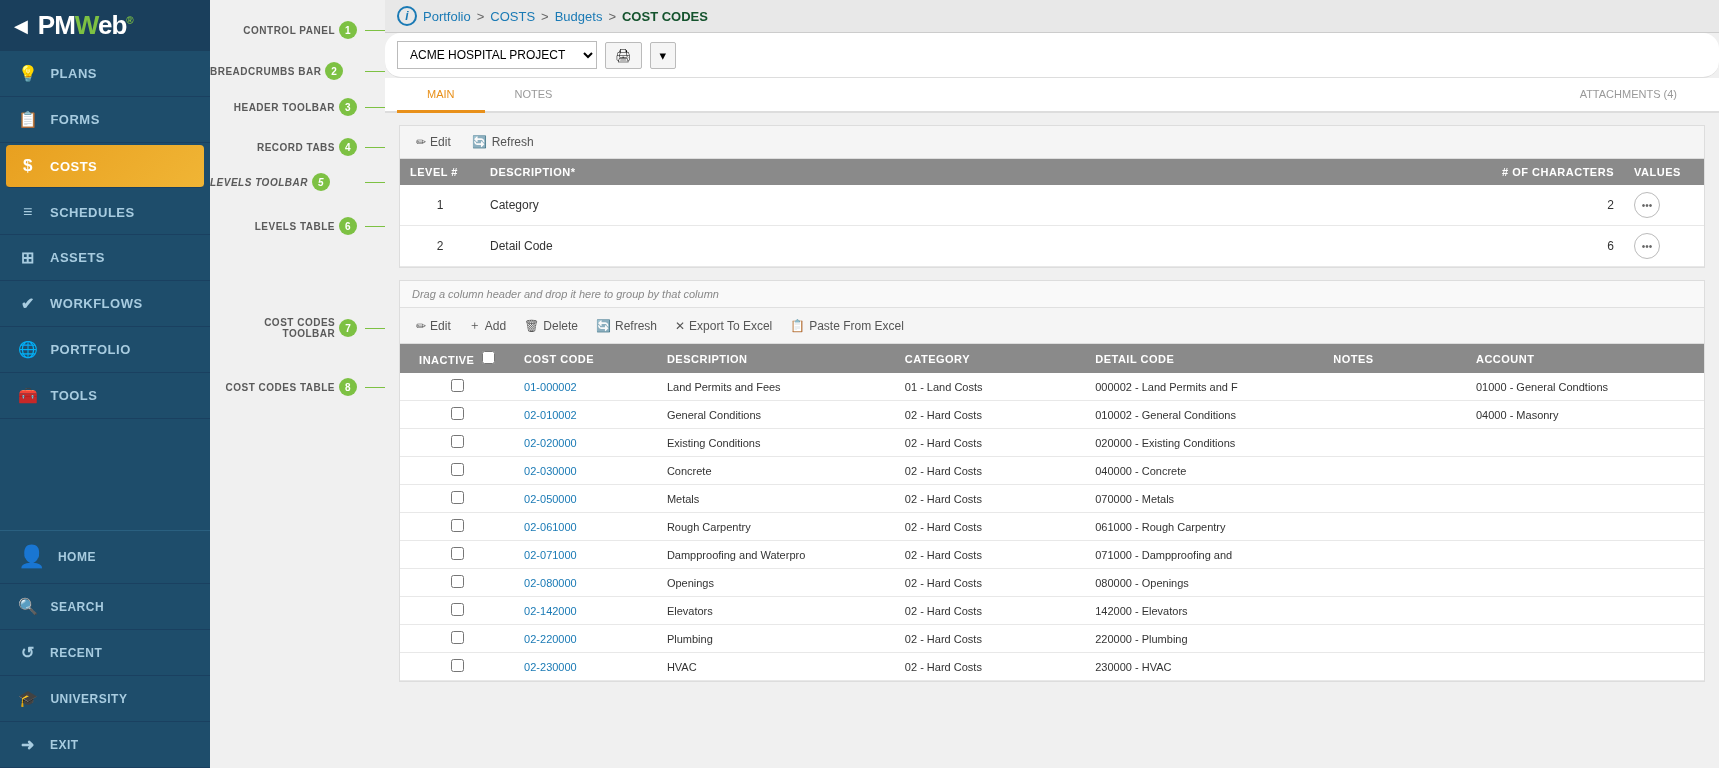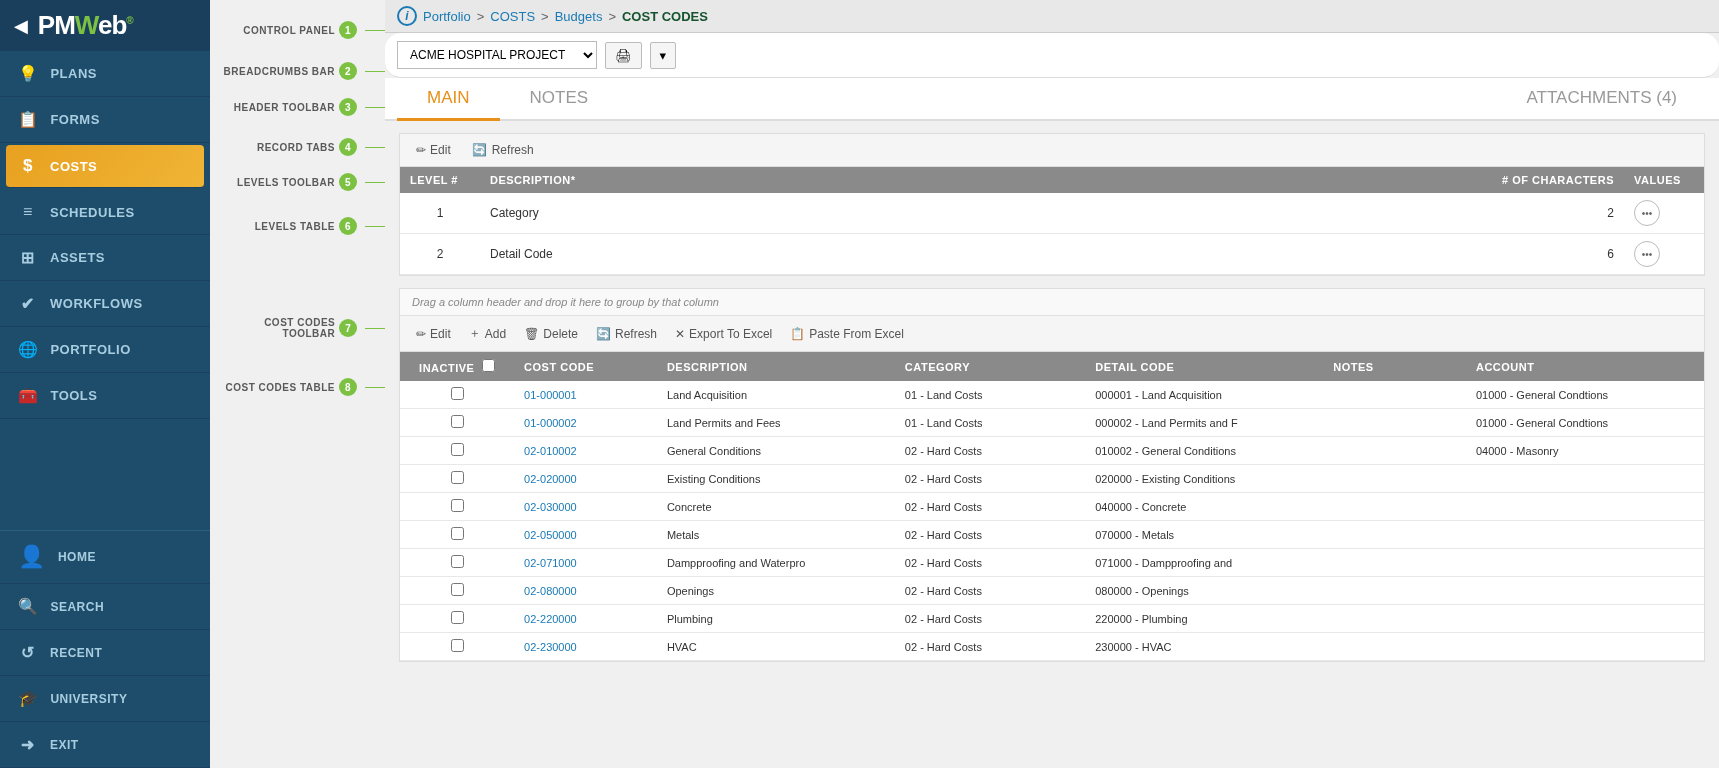"BREADCRUMBS BAR" div { justify-content: flex-end -> space-between }
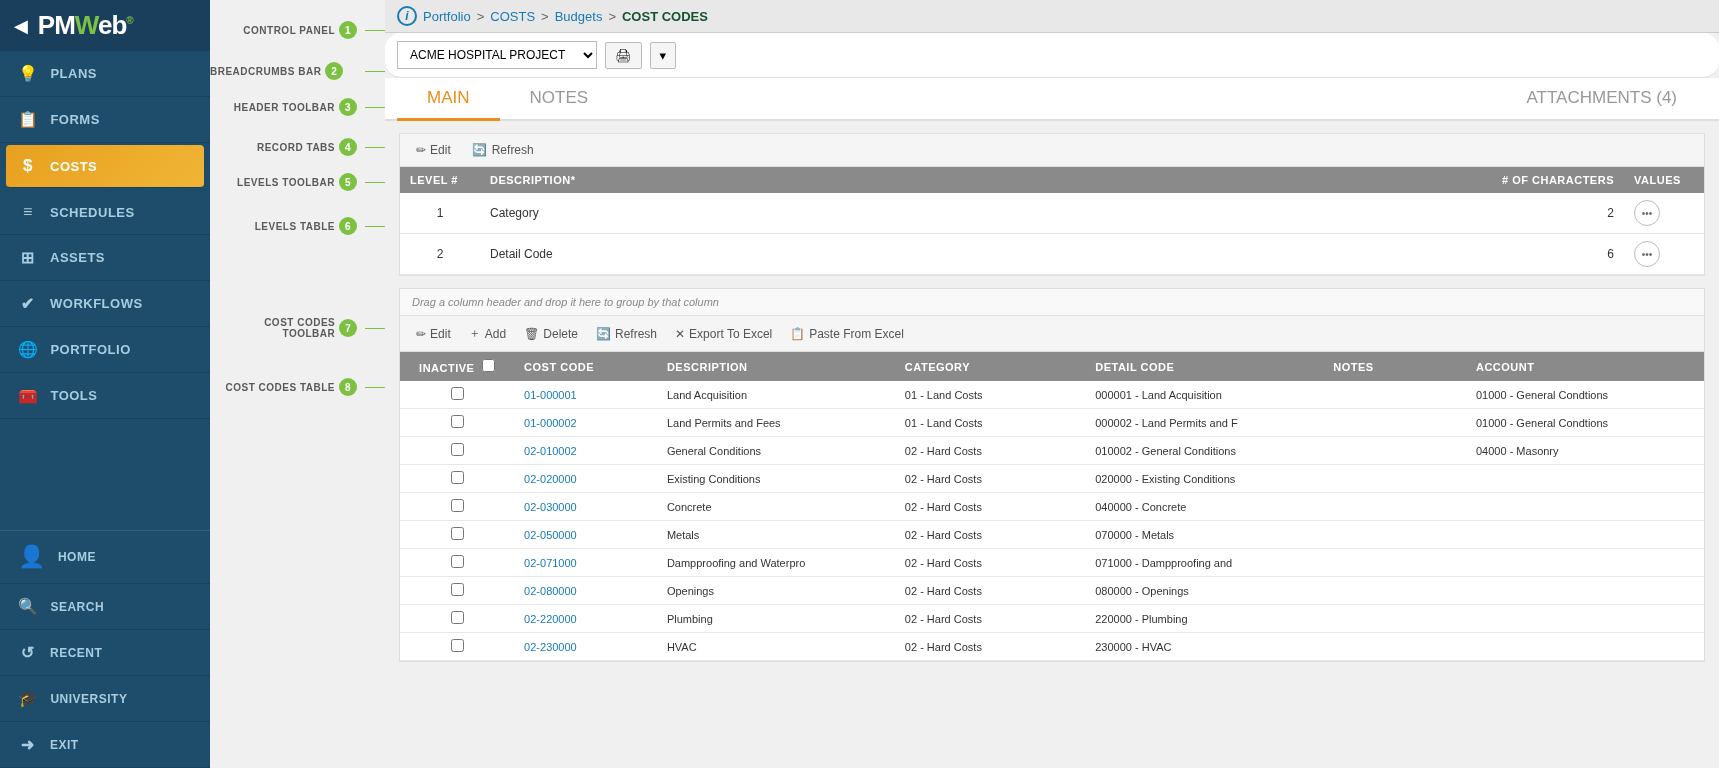"MAIN" .tab-item { font-size: 17px -> 11px }
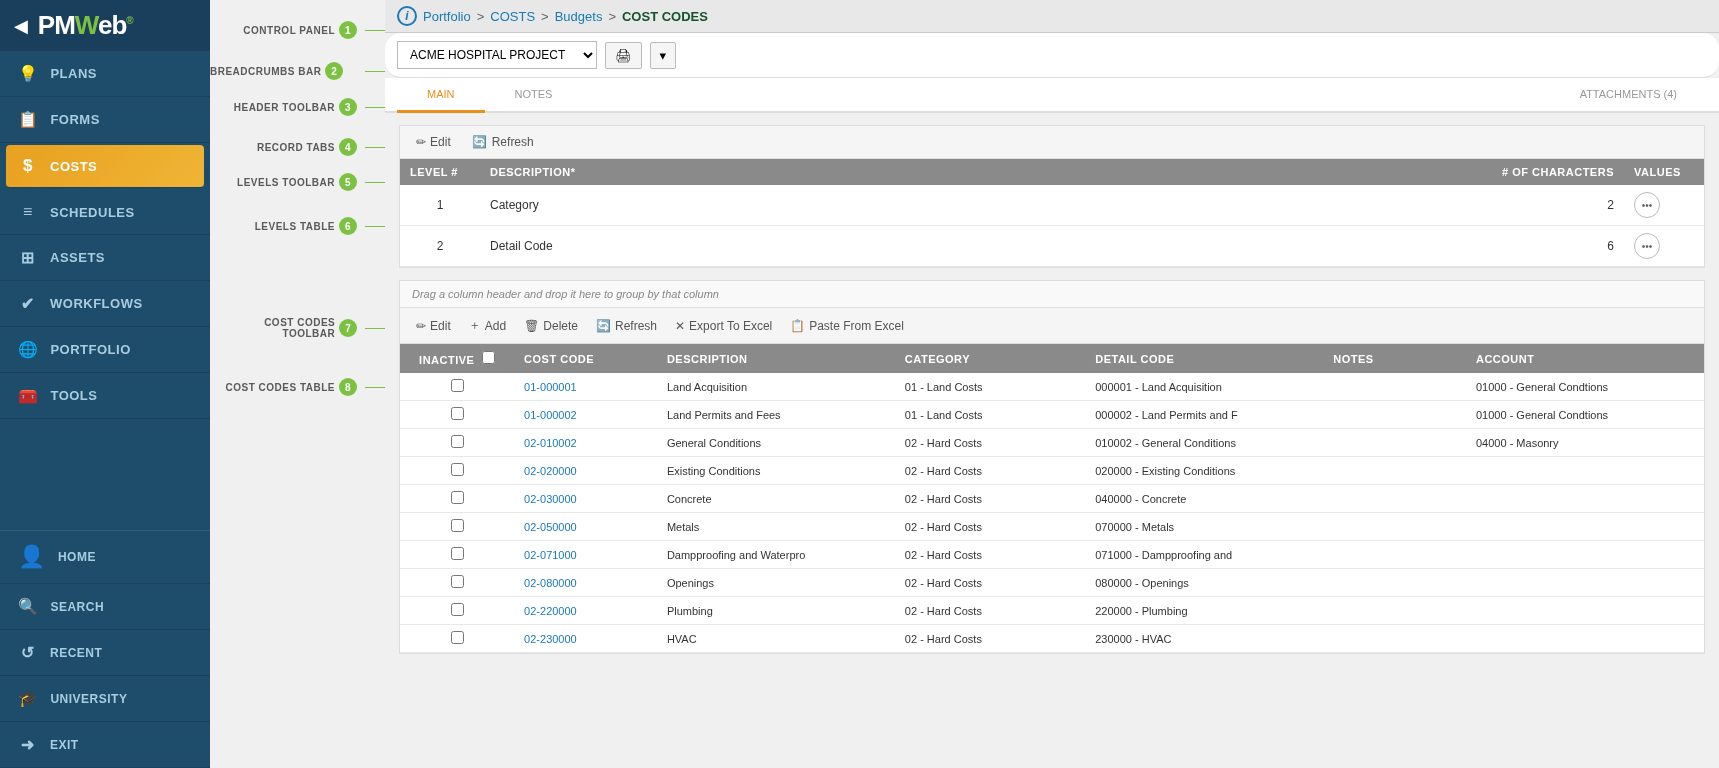"LEVELS TOOLBAR" div { font-style: none -> italic; justify-content: flex-end -> space-between }
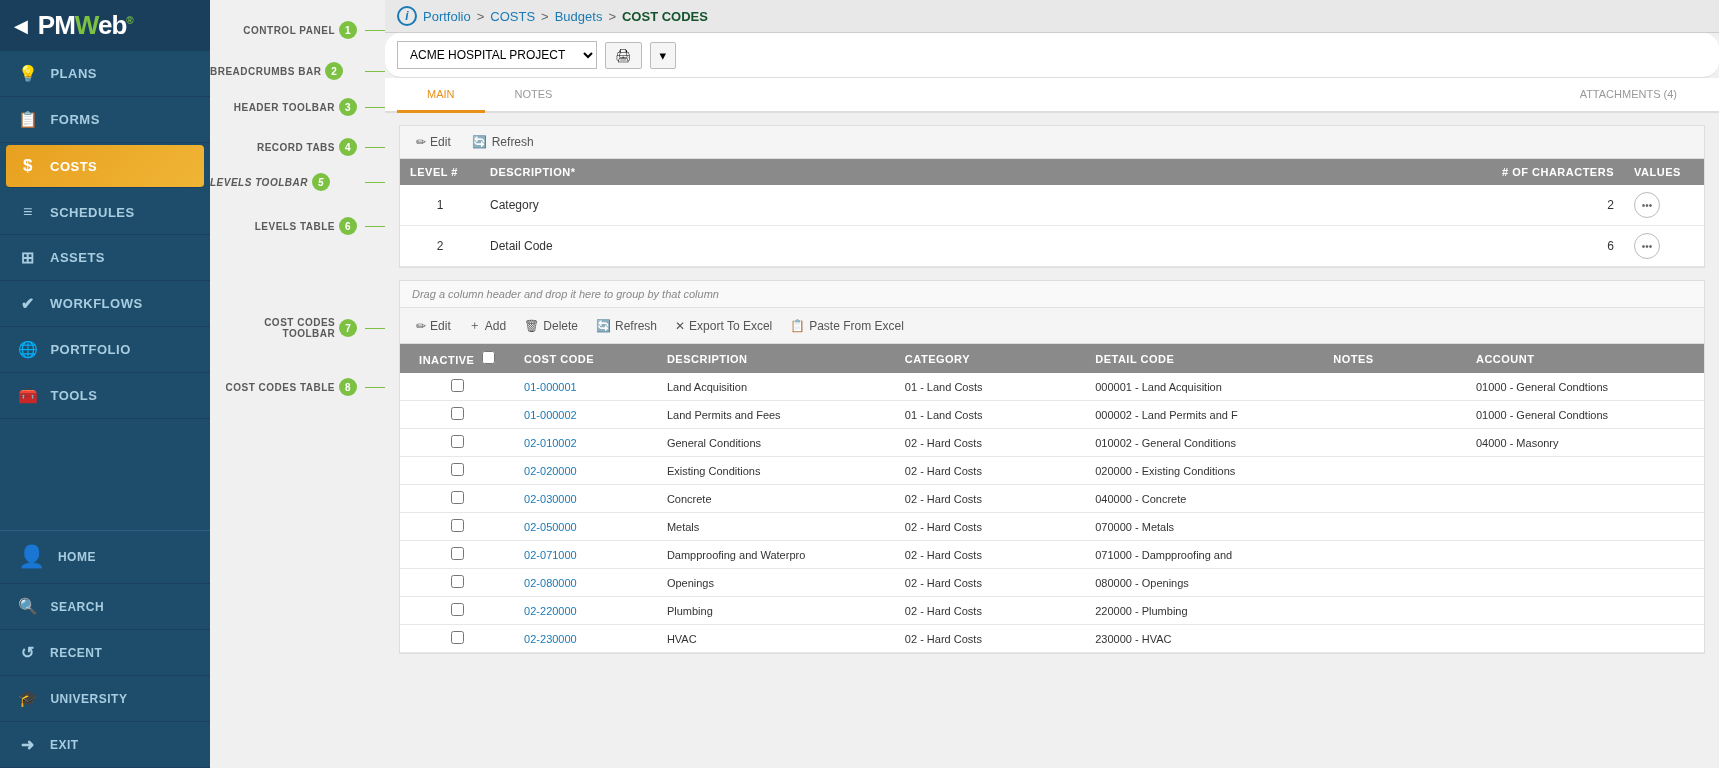"01-000001" tr { html: <tr> <td> <input> </td> <td> <a>01-000001</a> </td> <td>Land Acquisition</td> <td>01 - Land Costs</td> <td>000001 - Land Acquisition</td> <td></td> <td>01000 - General Condtions</td> </tr> -> none }
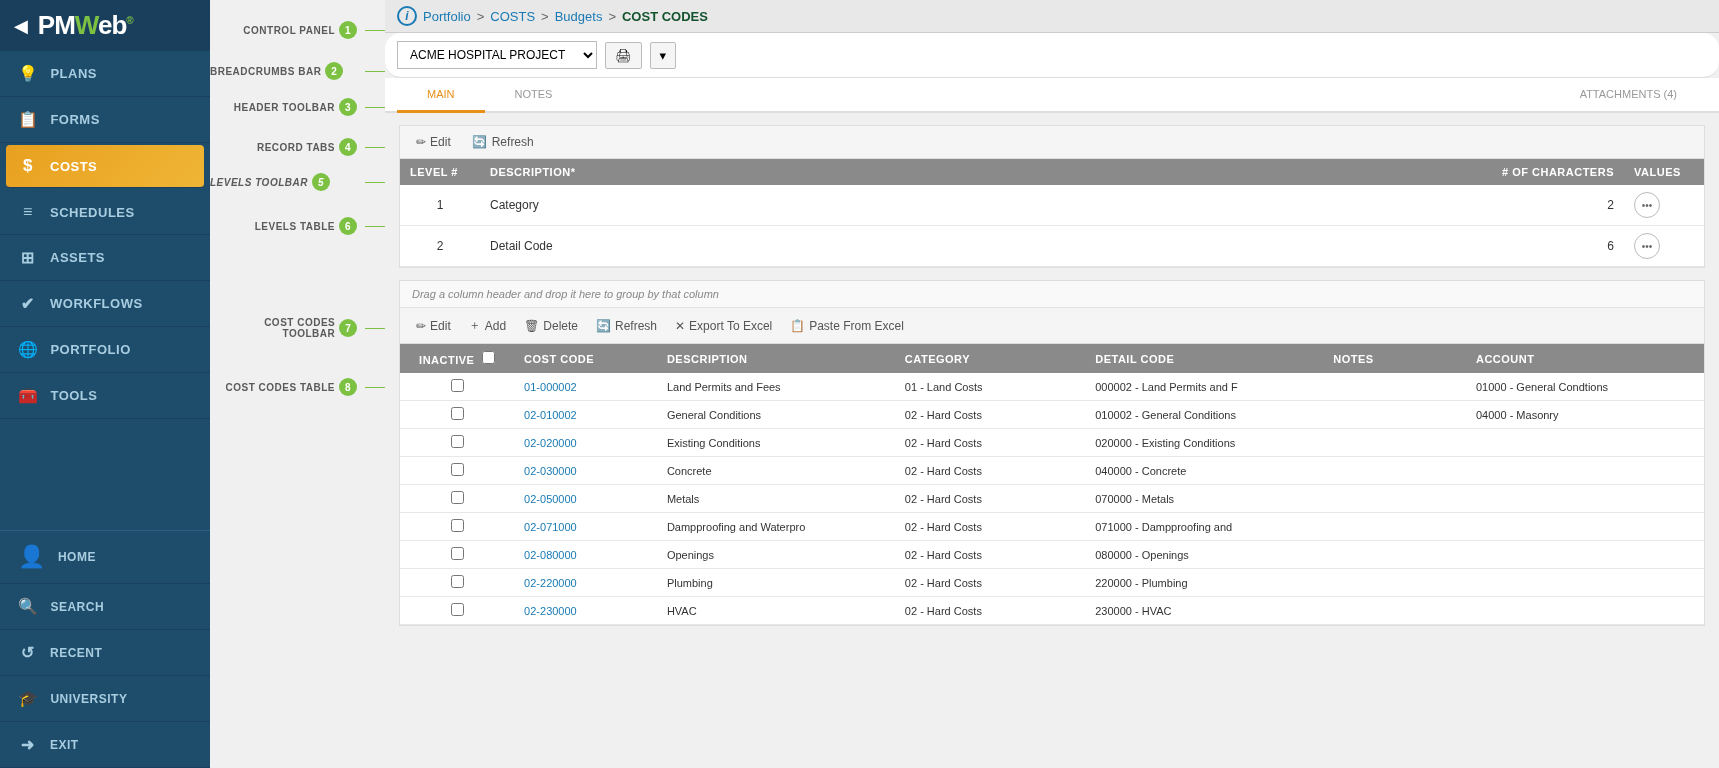"02-061000" tr { html: none -> <tr> <td> <input> </td> <td> <a>02-061000</a> </td> <td>Rough Carpentry</td> <td>02 - Hard Costs</td> <td>061000 - Rough Carpentry</td> <td></td> <td></td> </tr> }
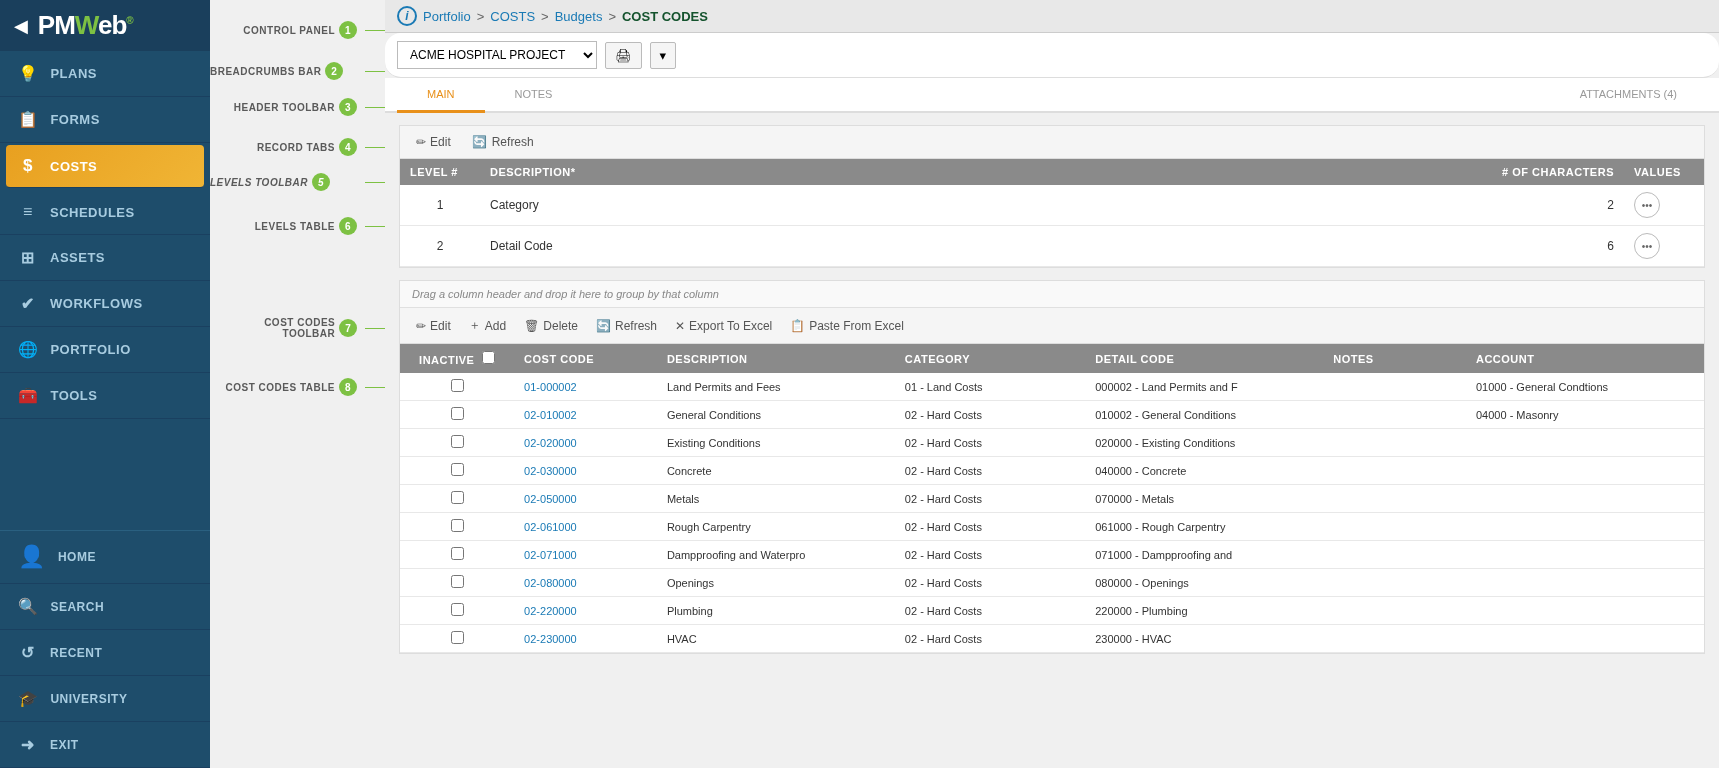"02-142000" tr { html: none -> <tr> <td> <input> </td> <td> <a>02-142000</a> </td> <td>Elevators</td> <td>02 - Hard Costs</td> <td>142000 - Elevators</td> <td></td> <td></td> </tr> }
